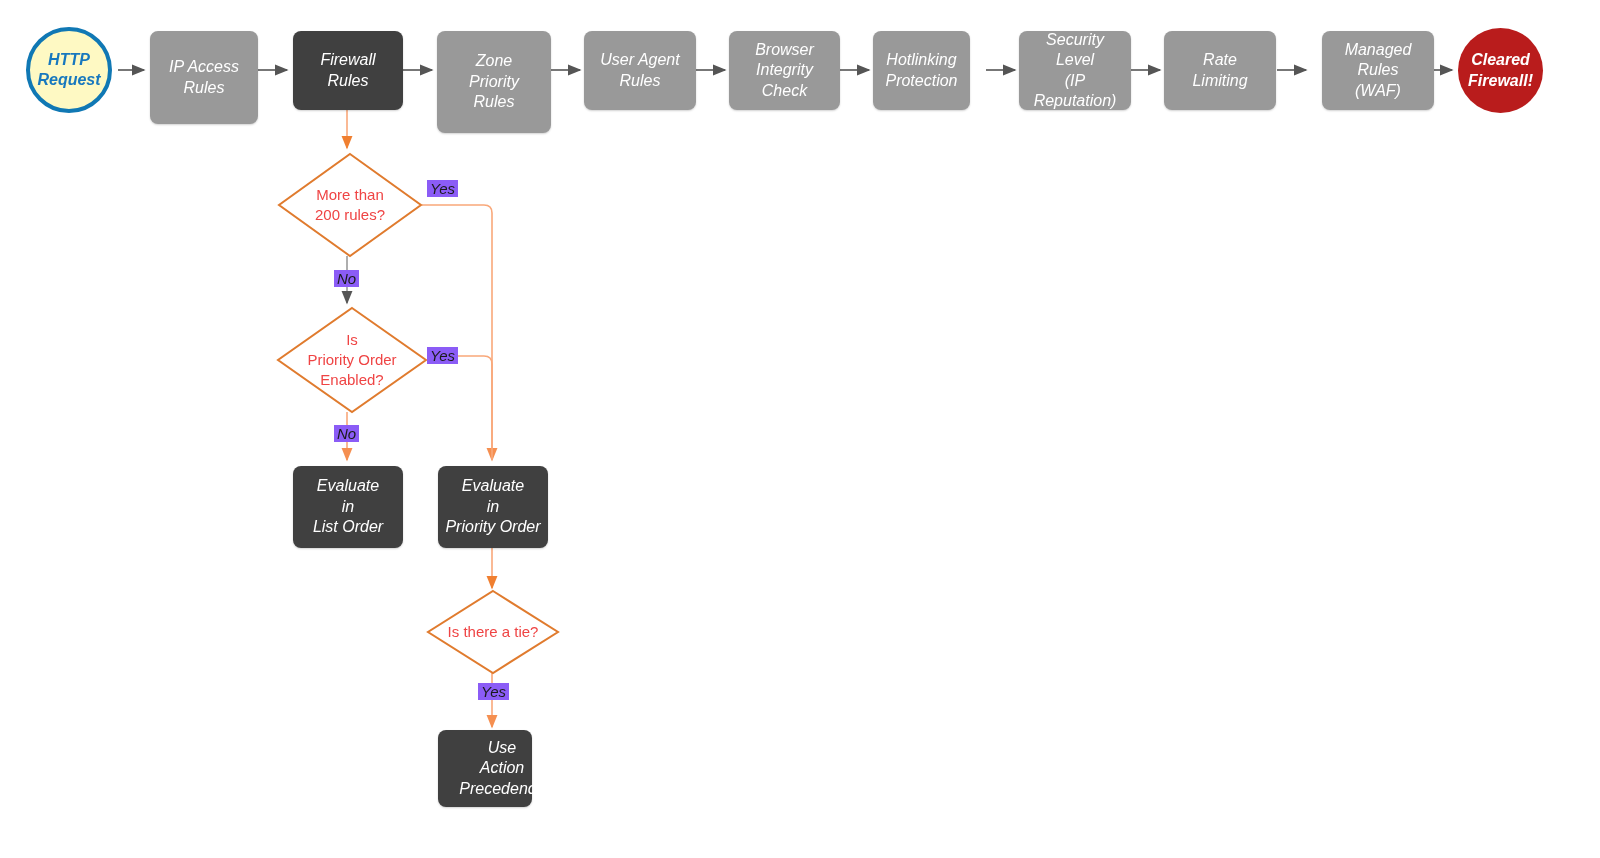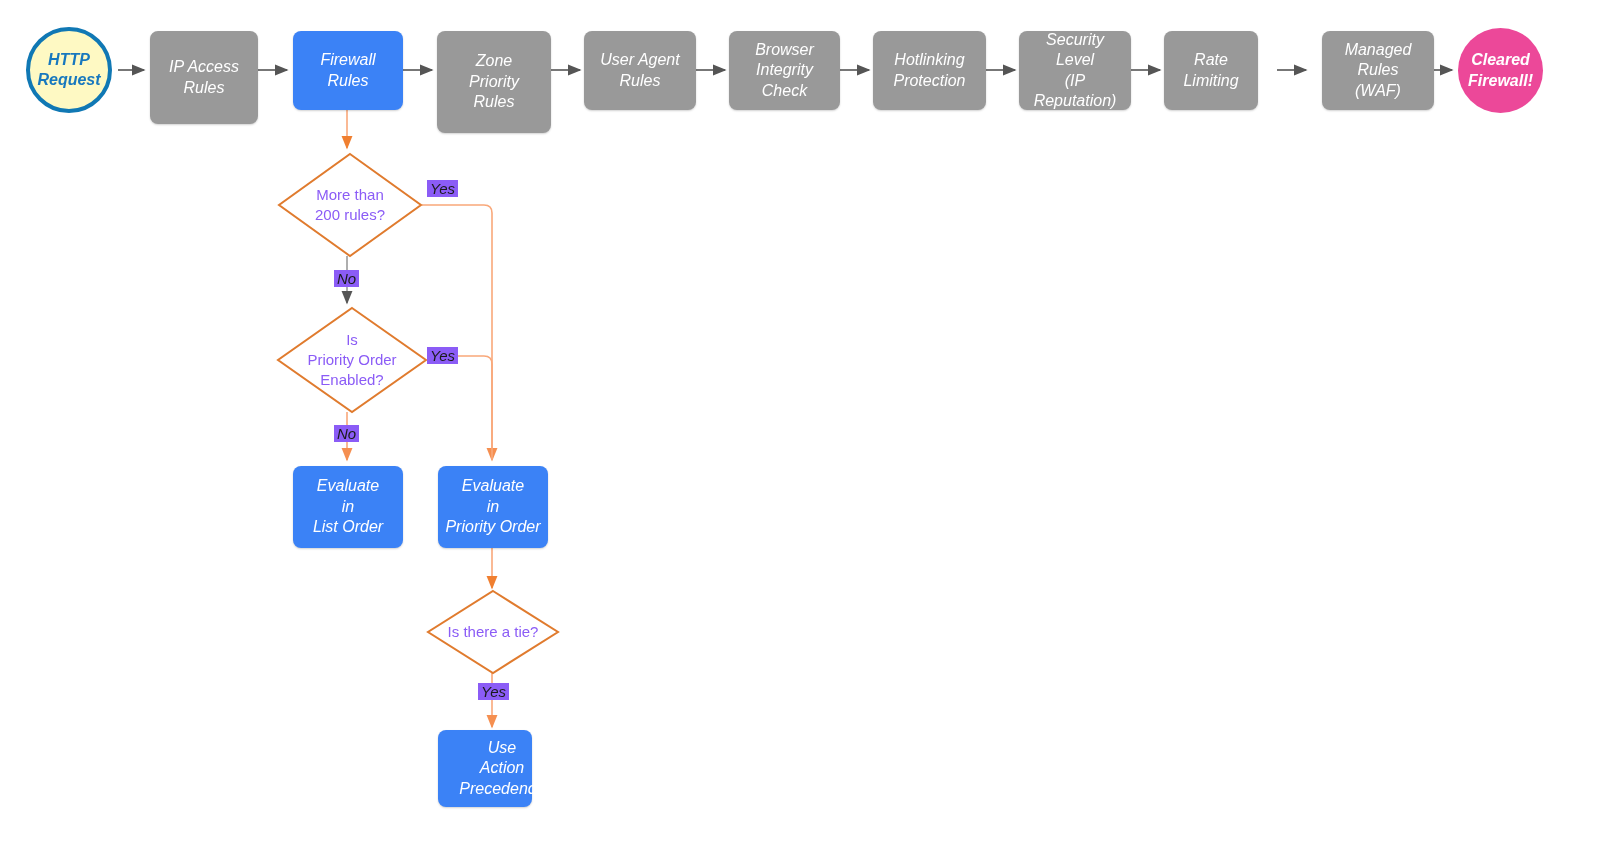"Firewall" .box.orange { background: #3b82f6 -> #404040 }
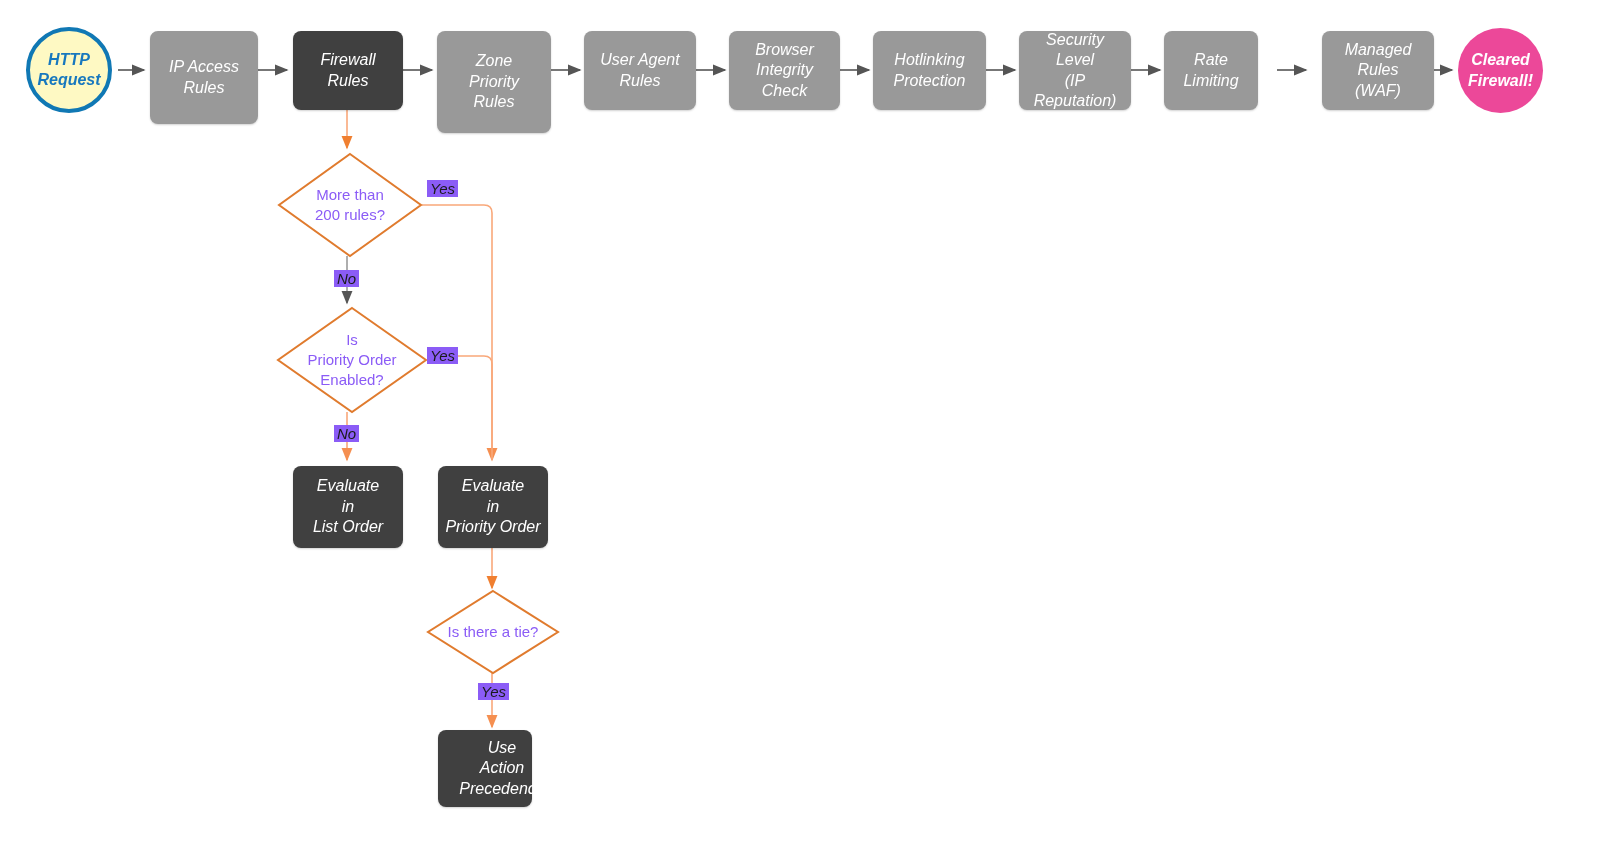"Hotlinking" div.node { width: 113px -> 97px }
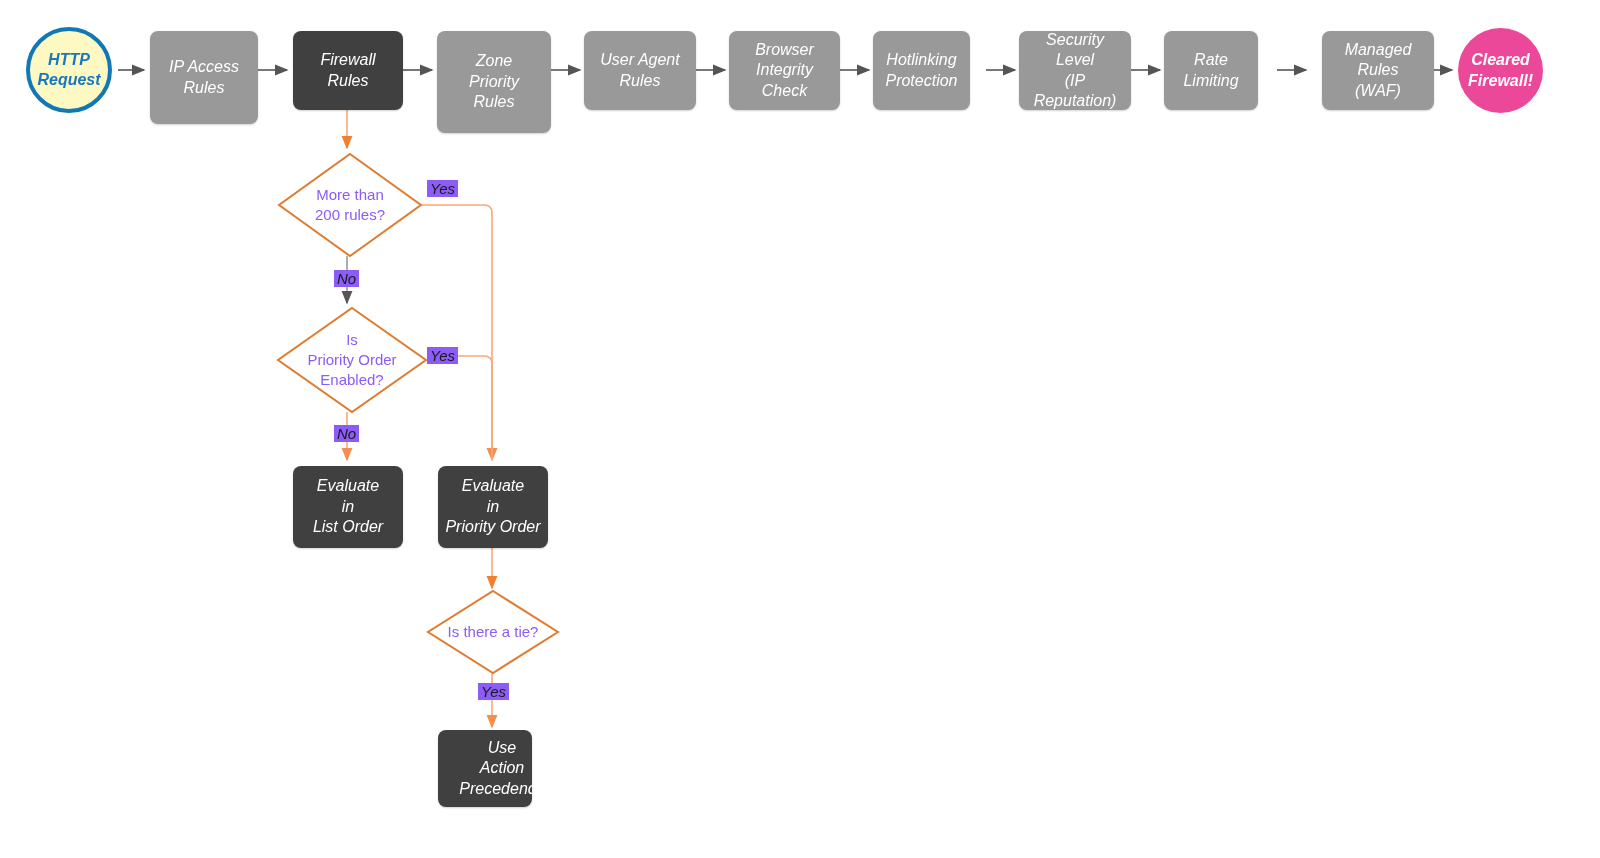"Rate" div.node { width: 94px -> 112px }
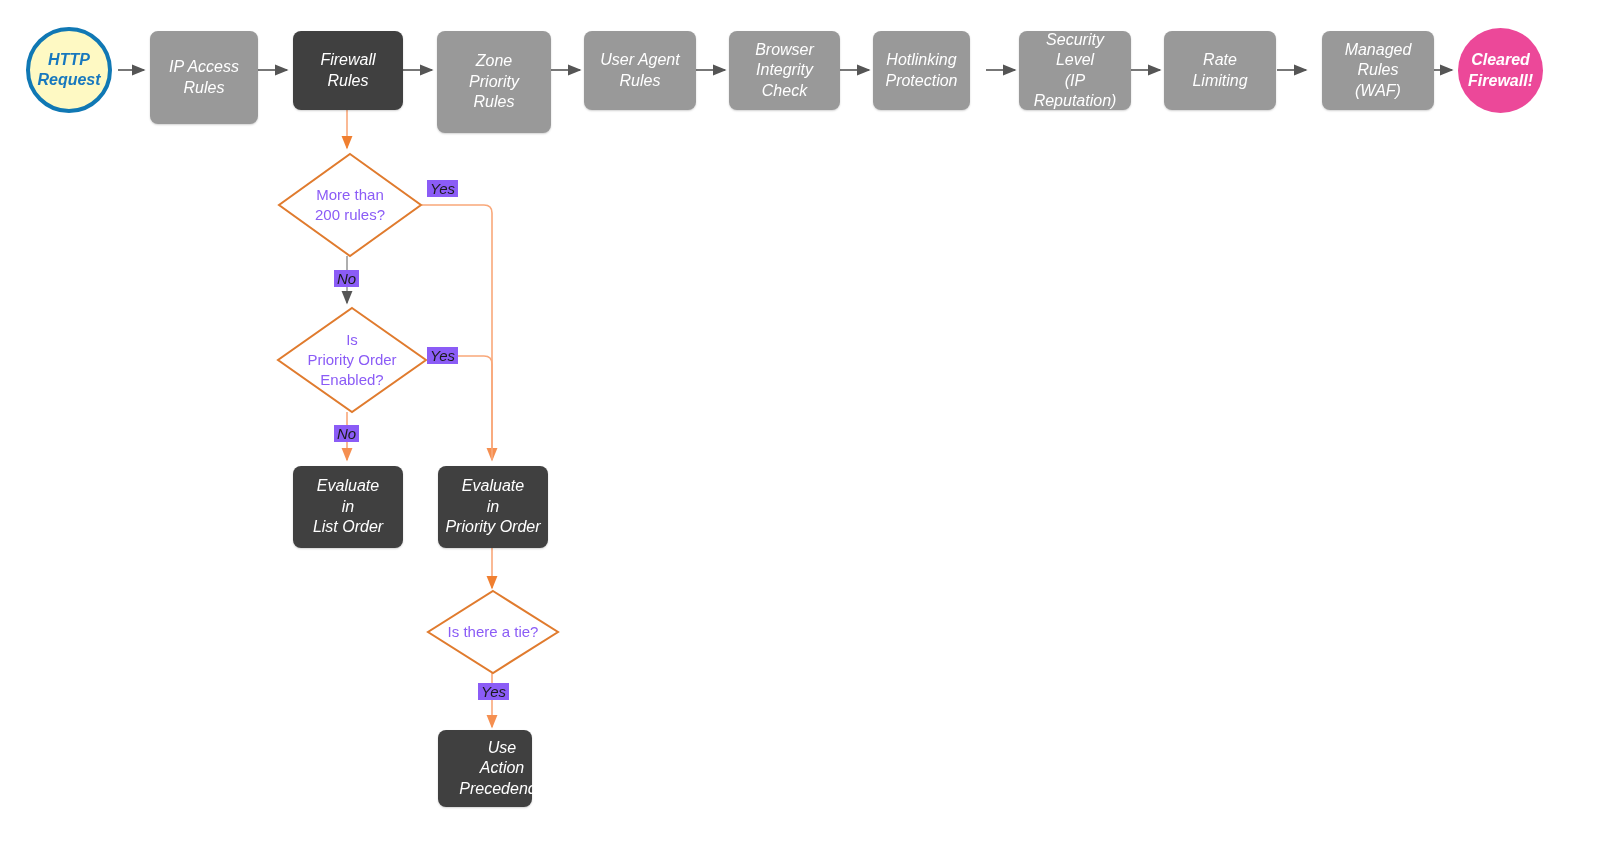"Cleared" .circle.filled { background: #ec4899 -> #b91c1c }
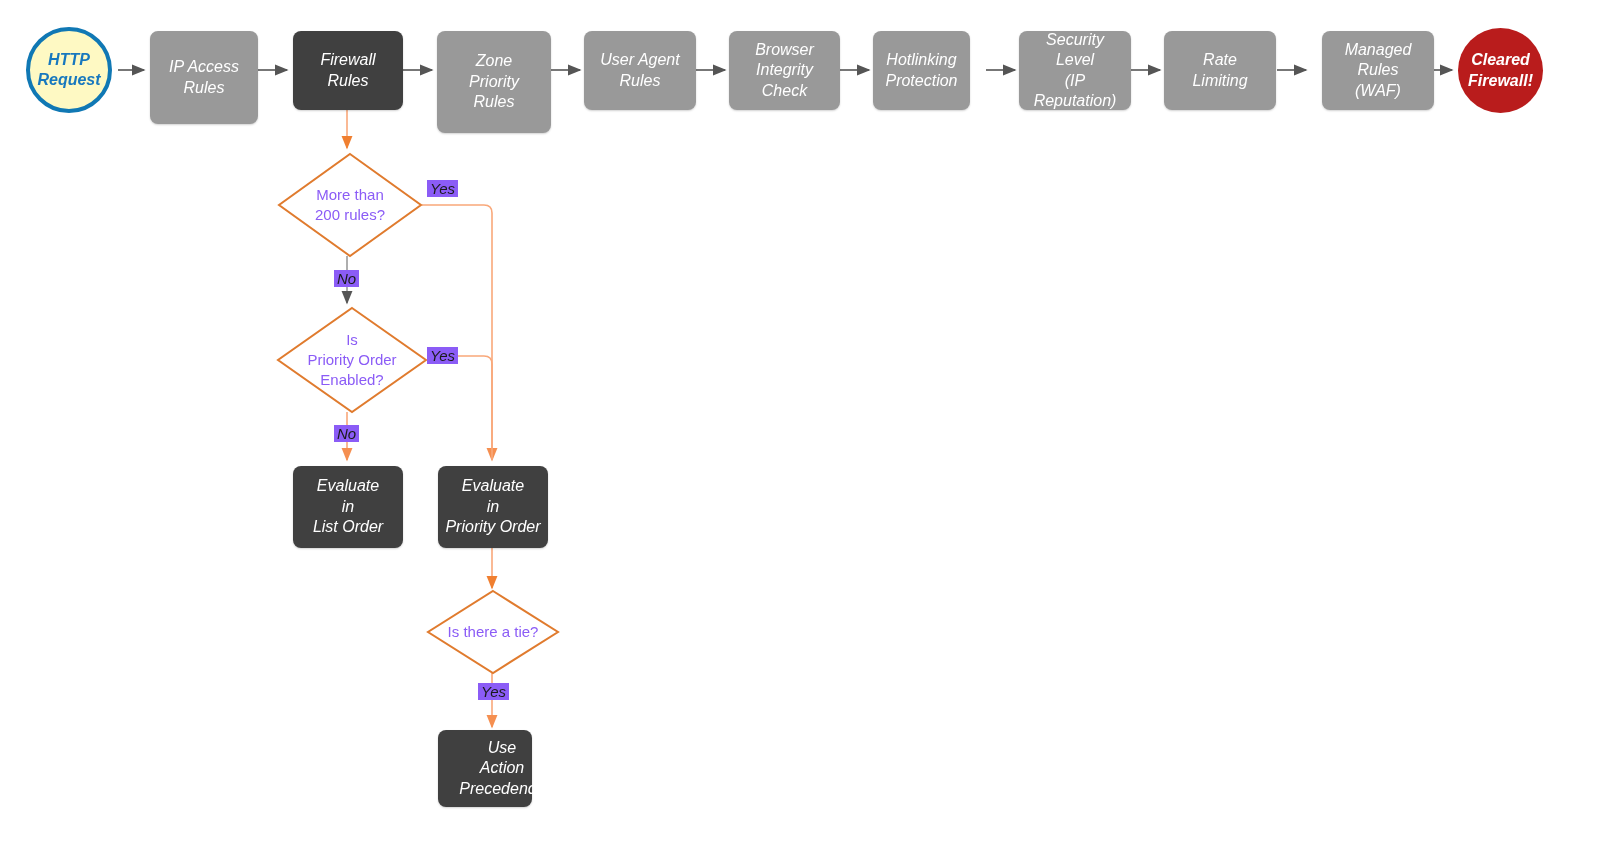"More than" .diamond .dlabel { color: #8b5cf6 -> #ef4444 }
